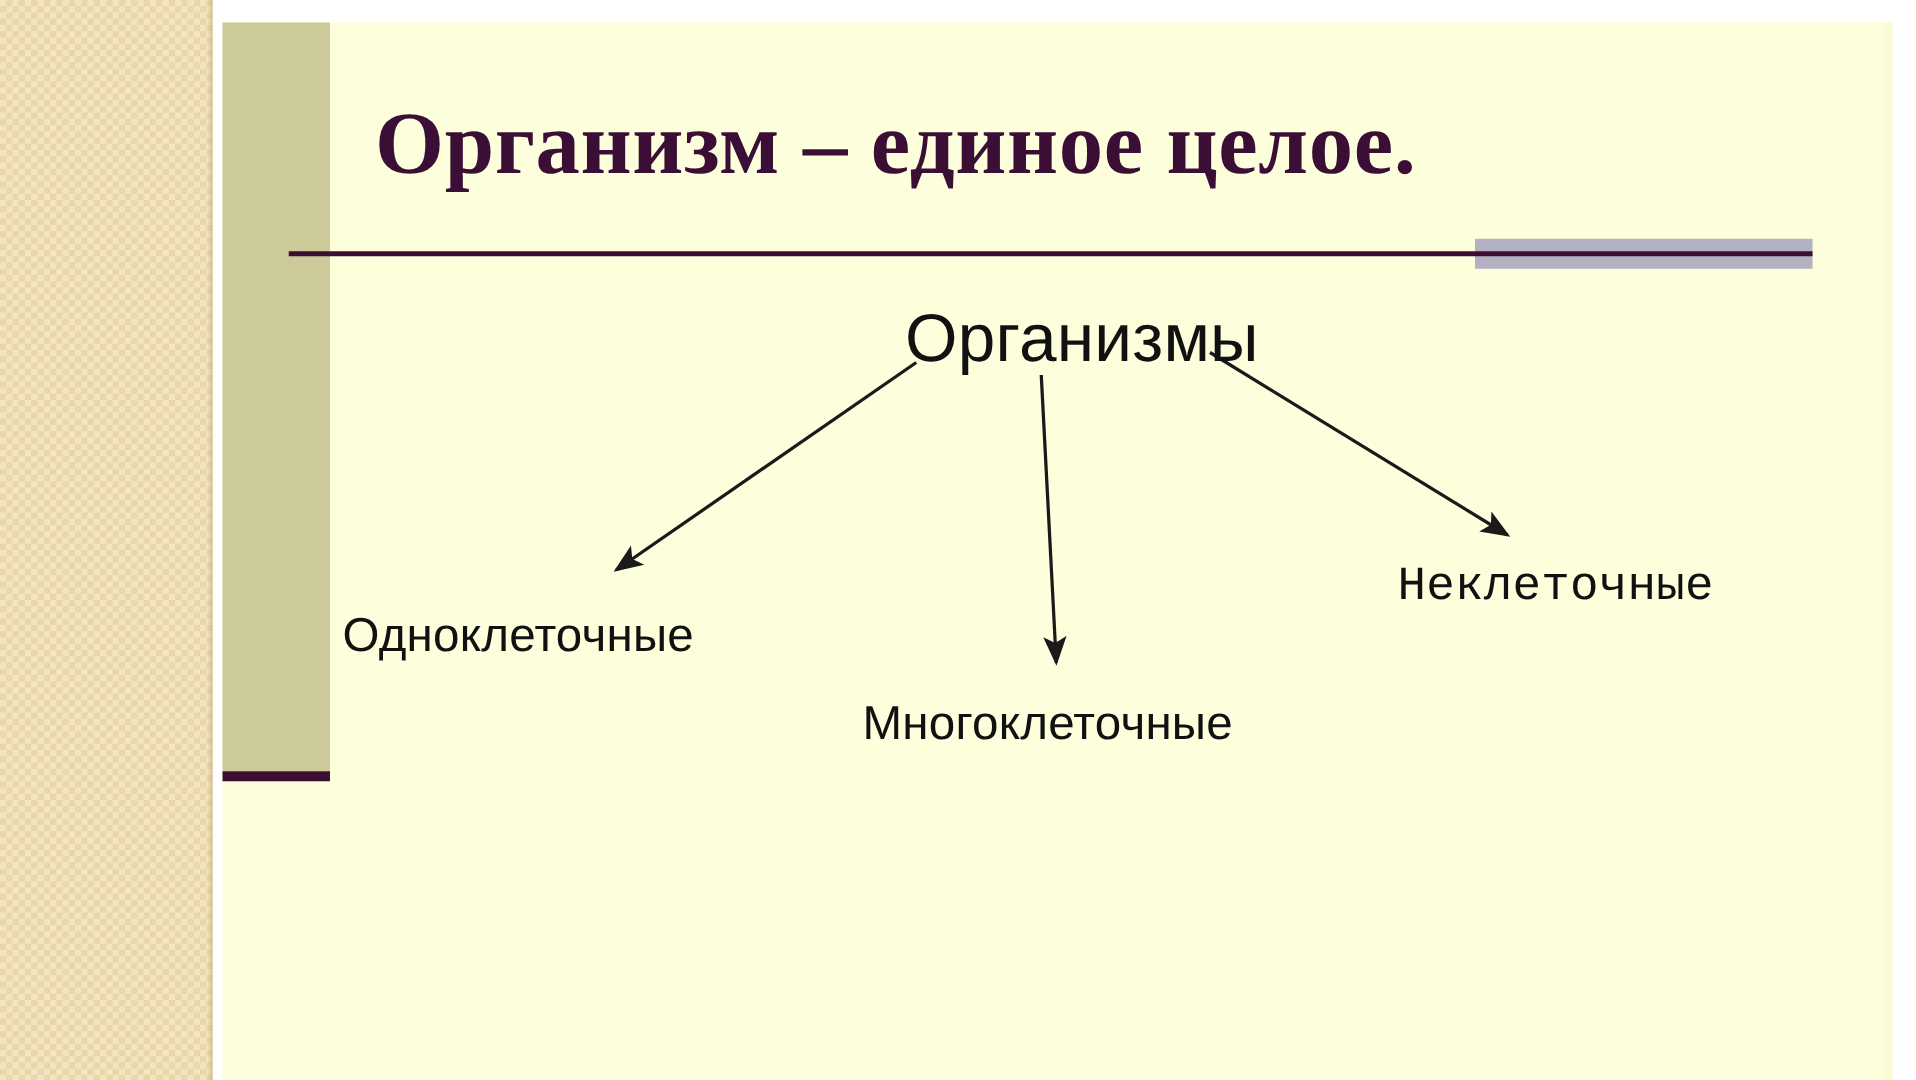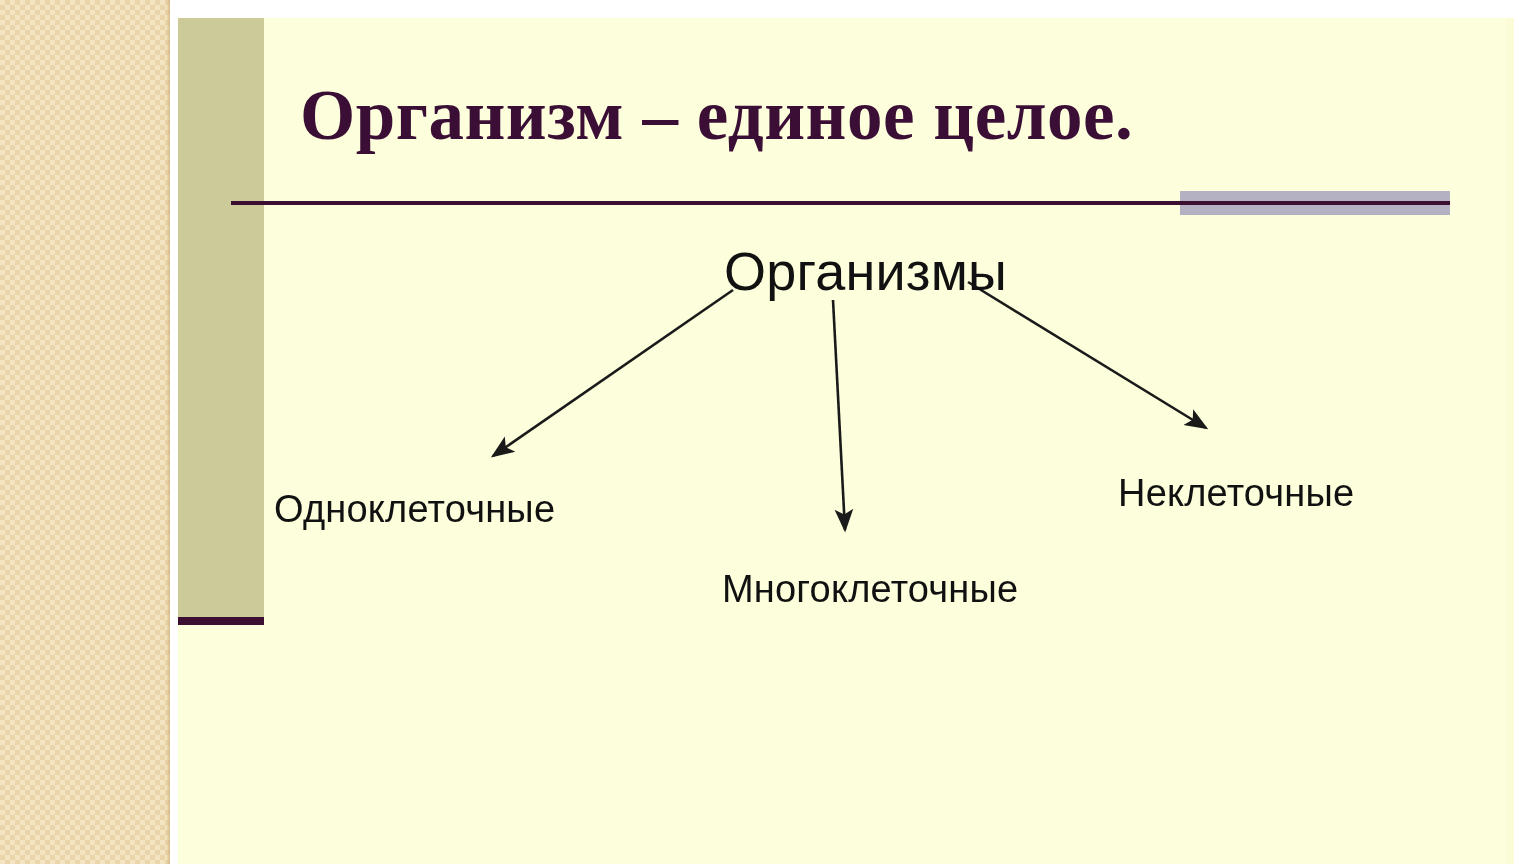"Неклеточные" .node-non { font-family: none -> Liberation Mono, monospace; top: 454px -> 430px }
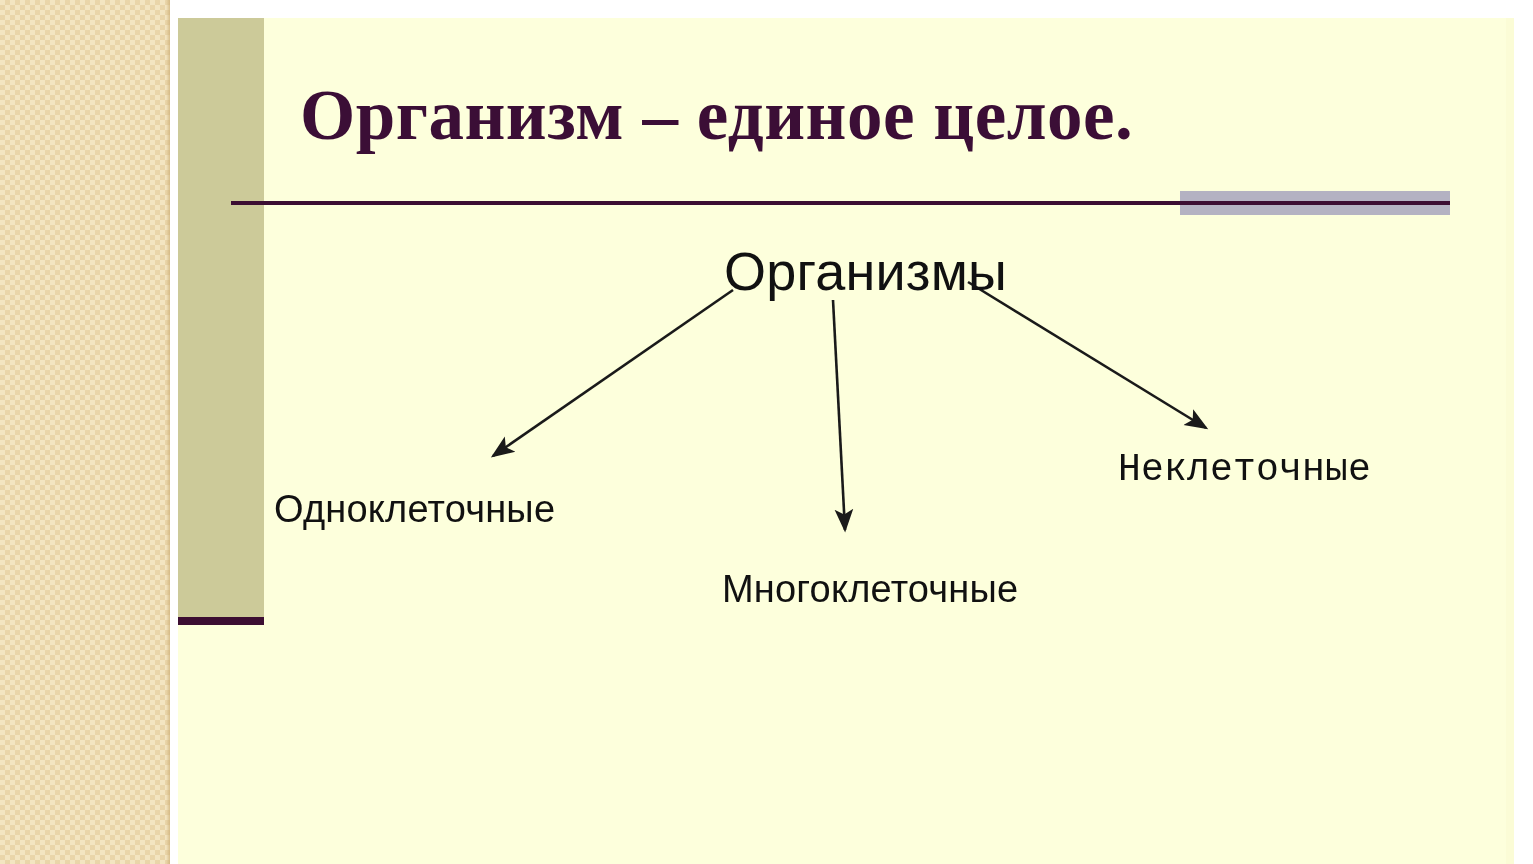"Многоклеточные" .node-multi { left: 544px -> 512px; margin-top: 10px -> none }
